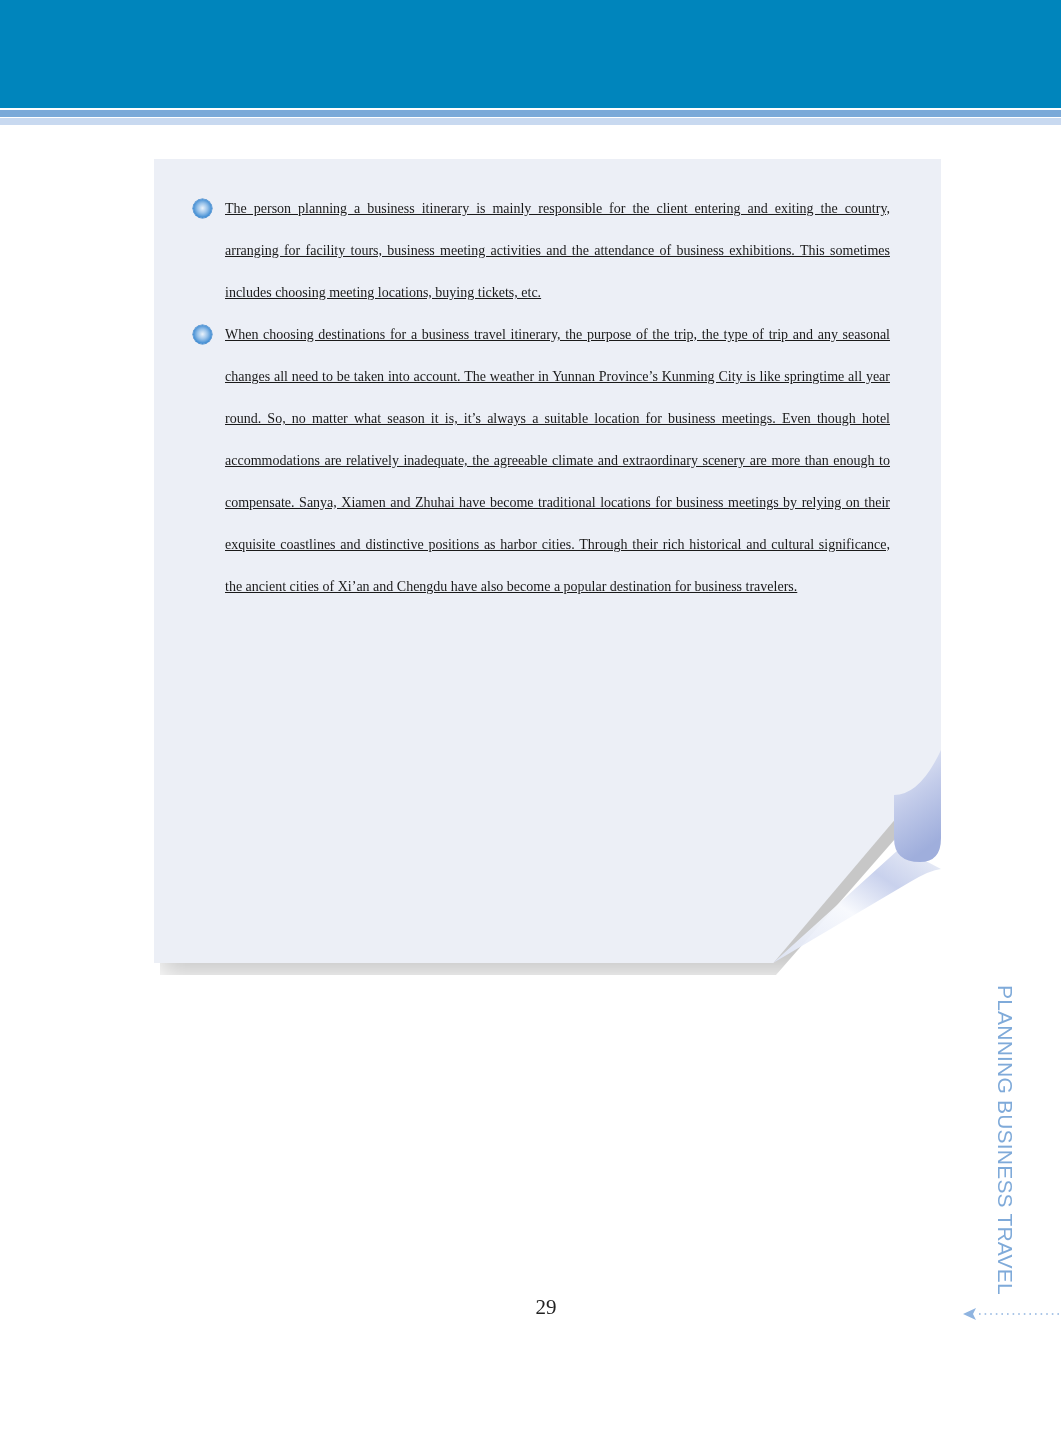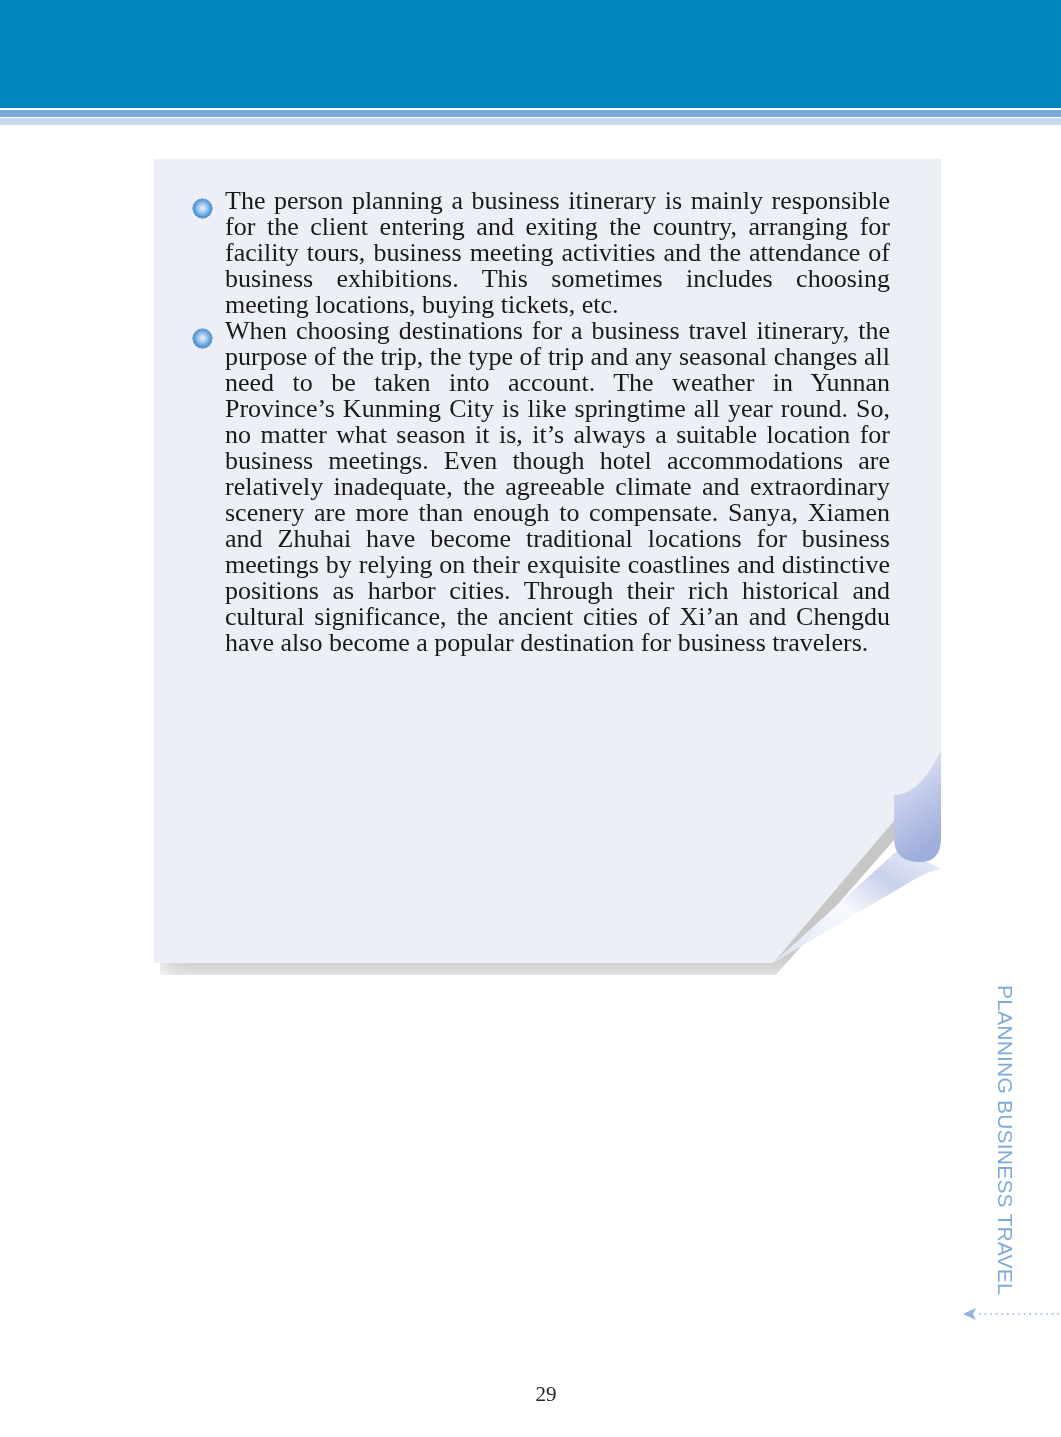"The person planning a business" .bullet-item p { font-size: 26px -> 14px; line-height: 26px -> 42px; text-decoration: none -> underline }
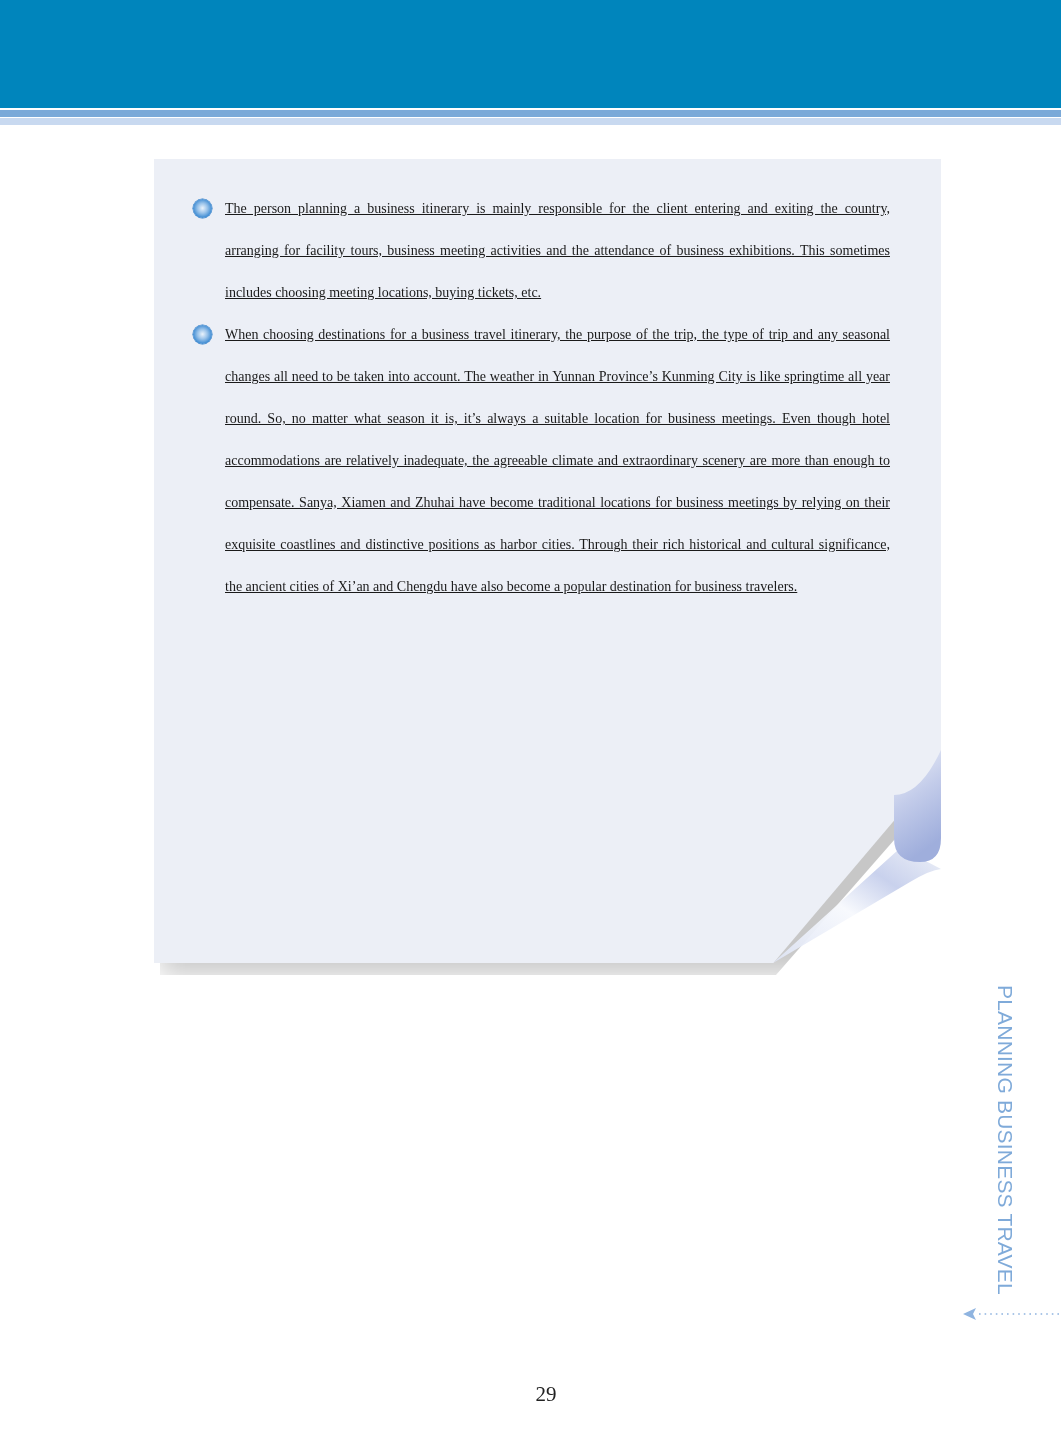"29" .page-number { top: 1382px -> 1295px }
